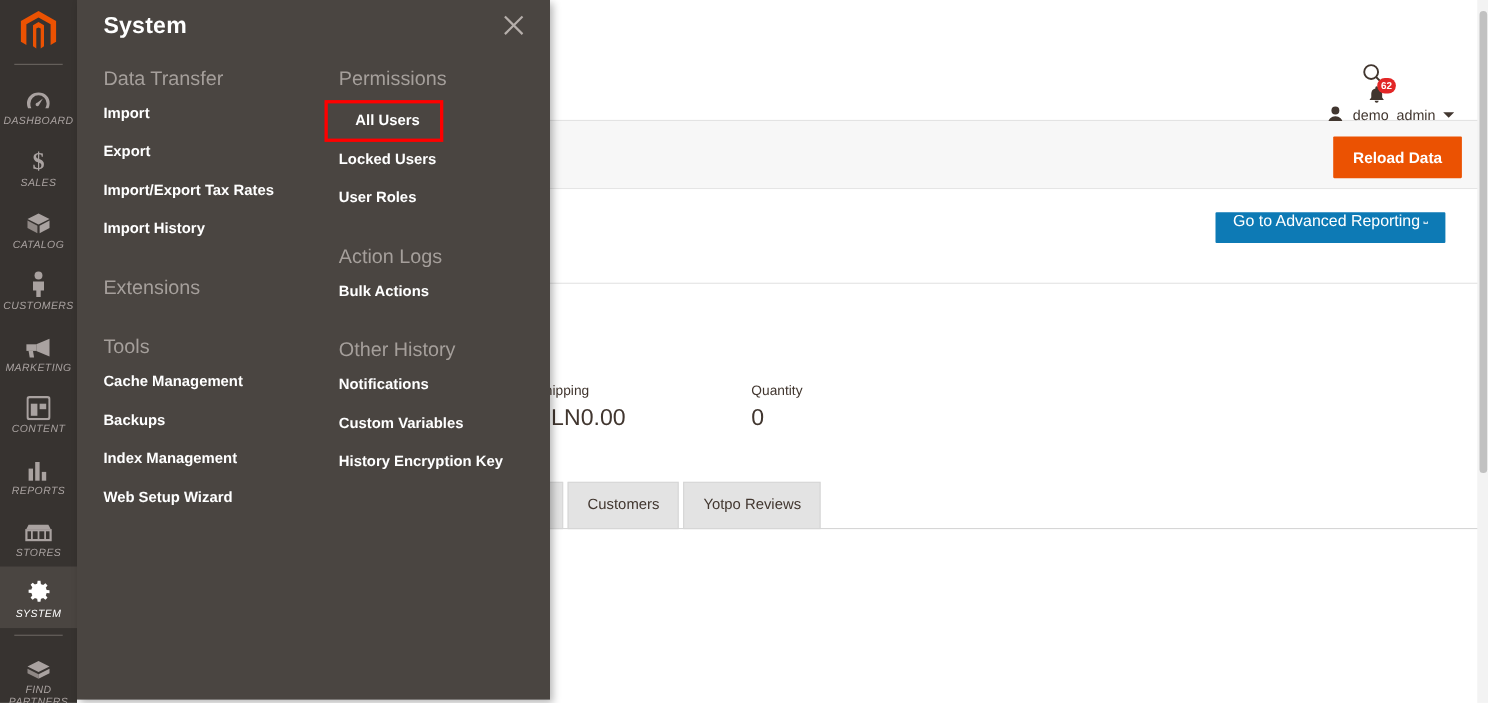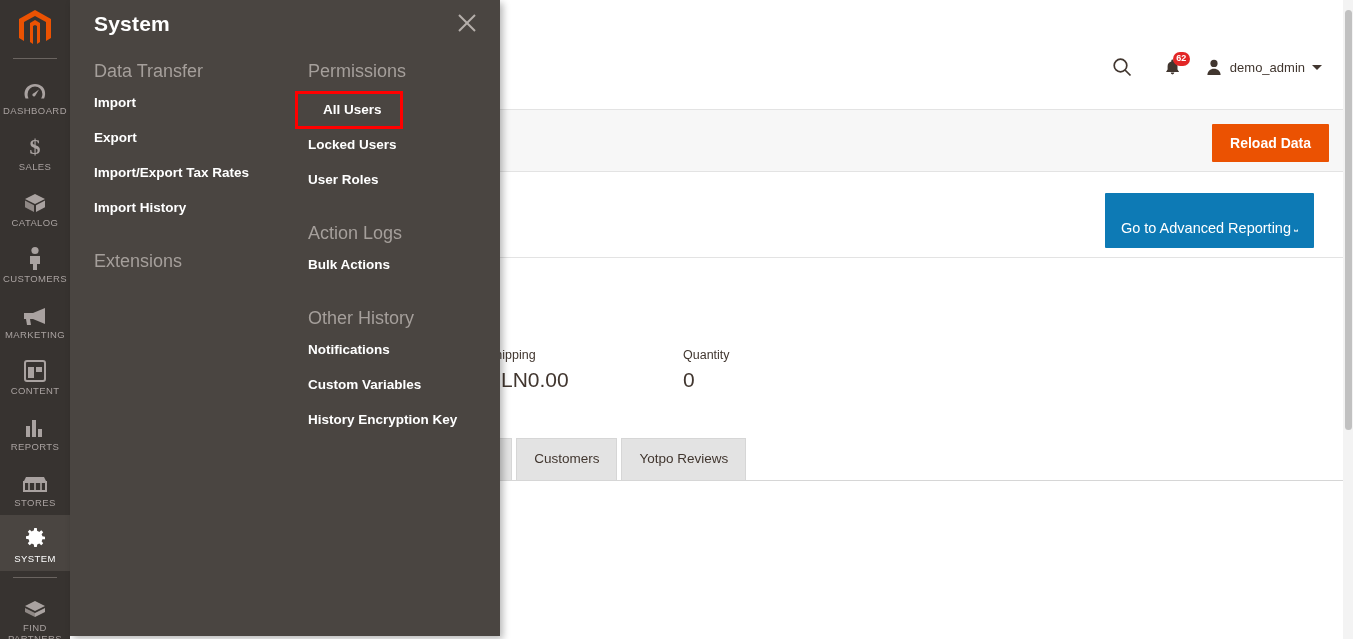"62" .header-right { flex-direction: none -> column }
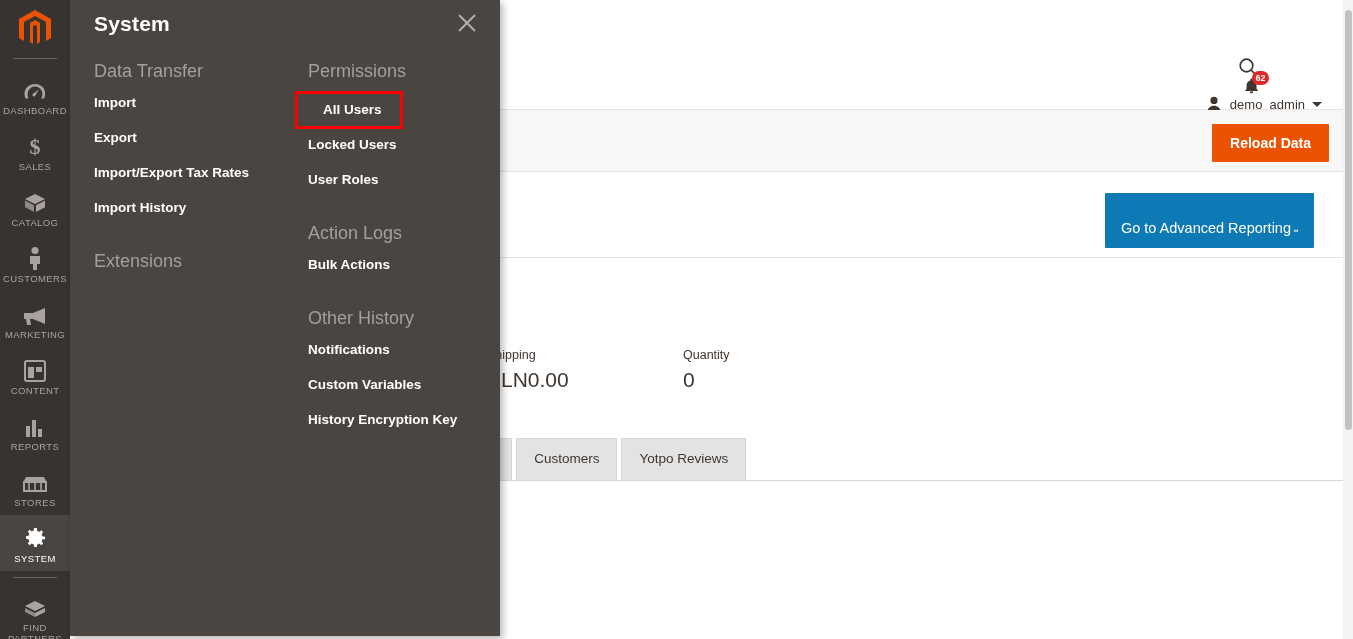"DASHBOARD" .nav-label { font-style: none -> italic }
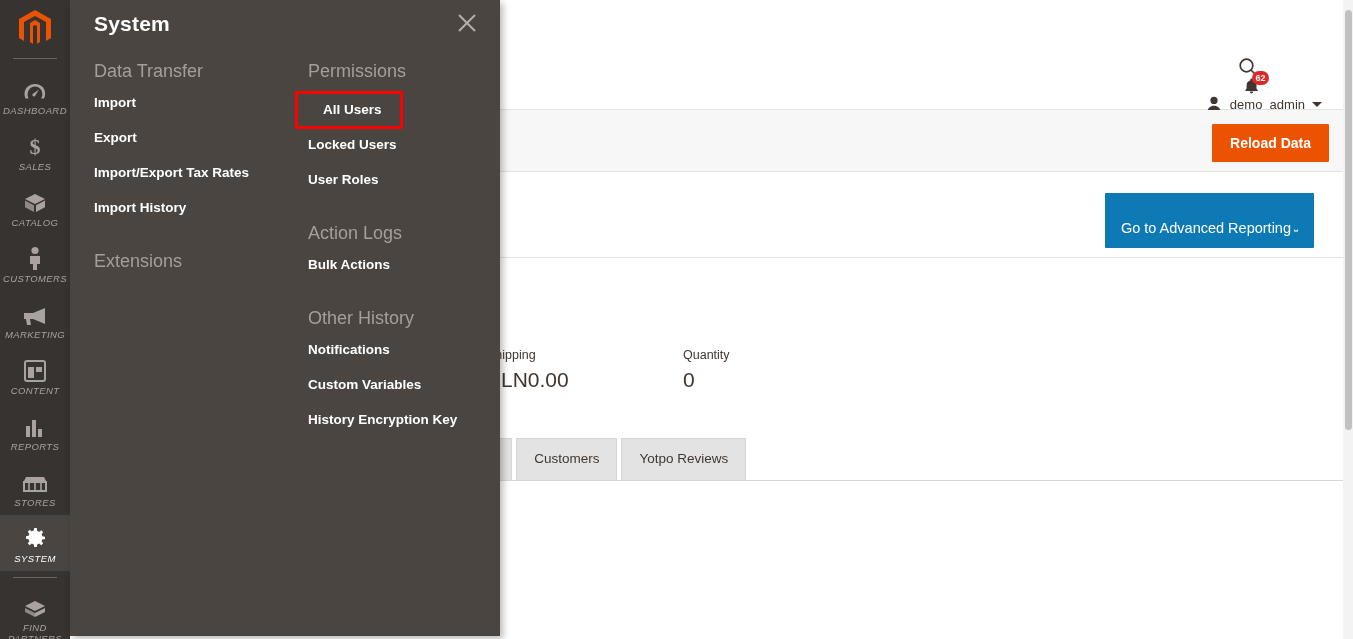"Go to Advanced Reporting" .btn-adv { padding: 27px 16px 12px 16px -> 0 16px 12px 16px }
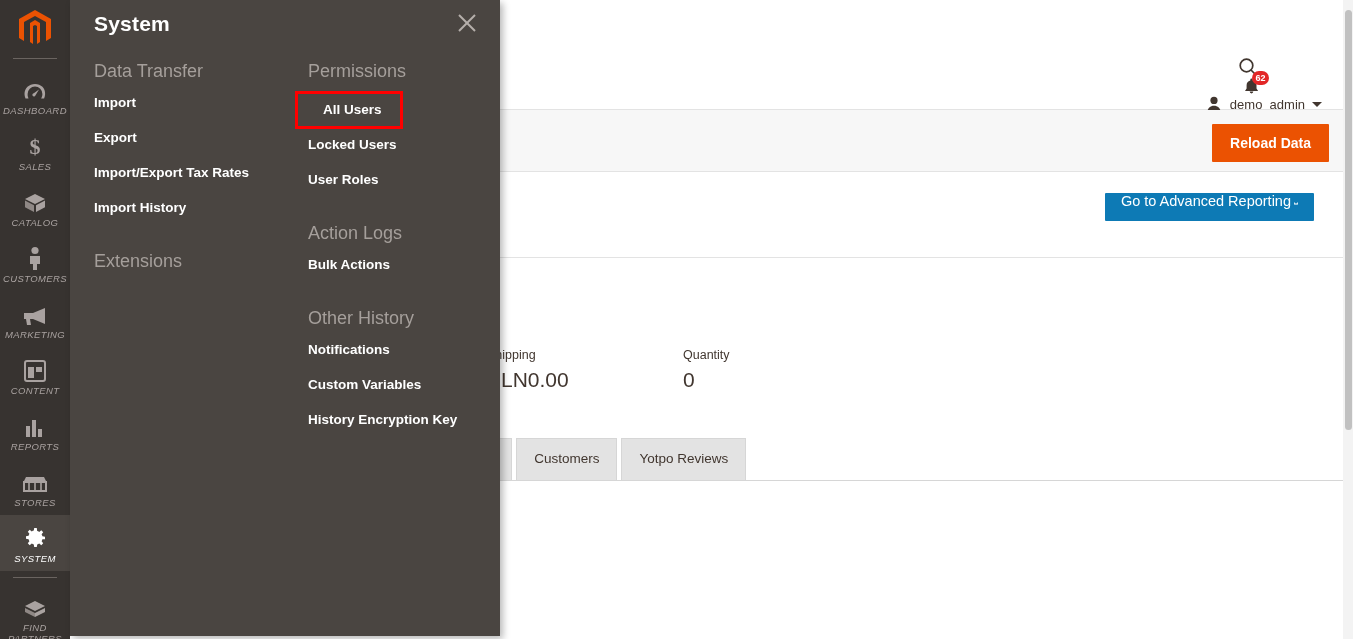"Tools" div.grp { html: none -> <div> <div>Tools</div> <a>Cache Management</a> <a>Backups</a> <a>Index Management</a> <a>Web Setup Wizard</a> </div> }
